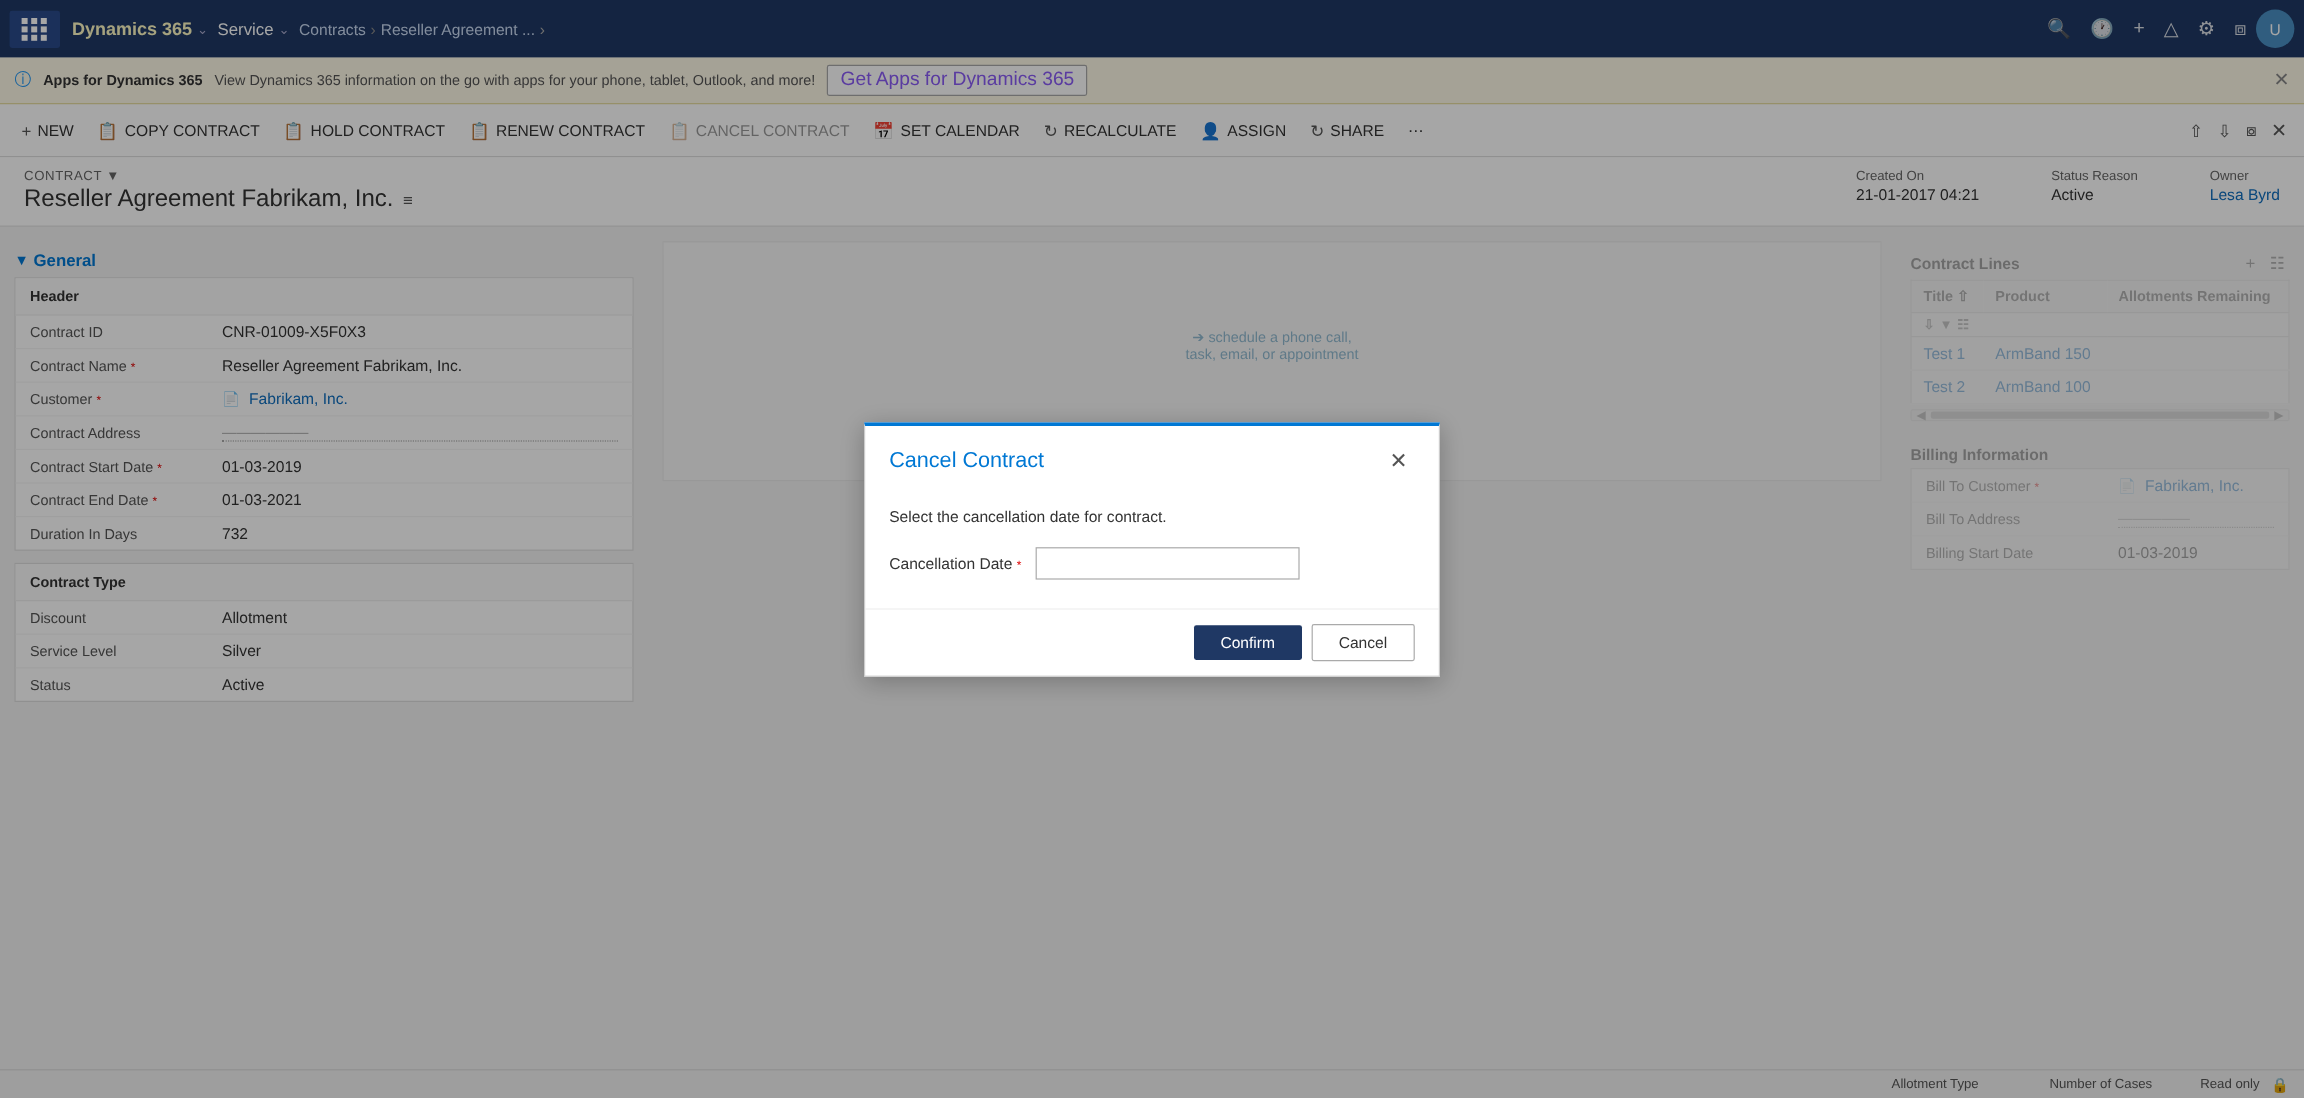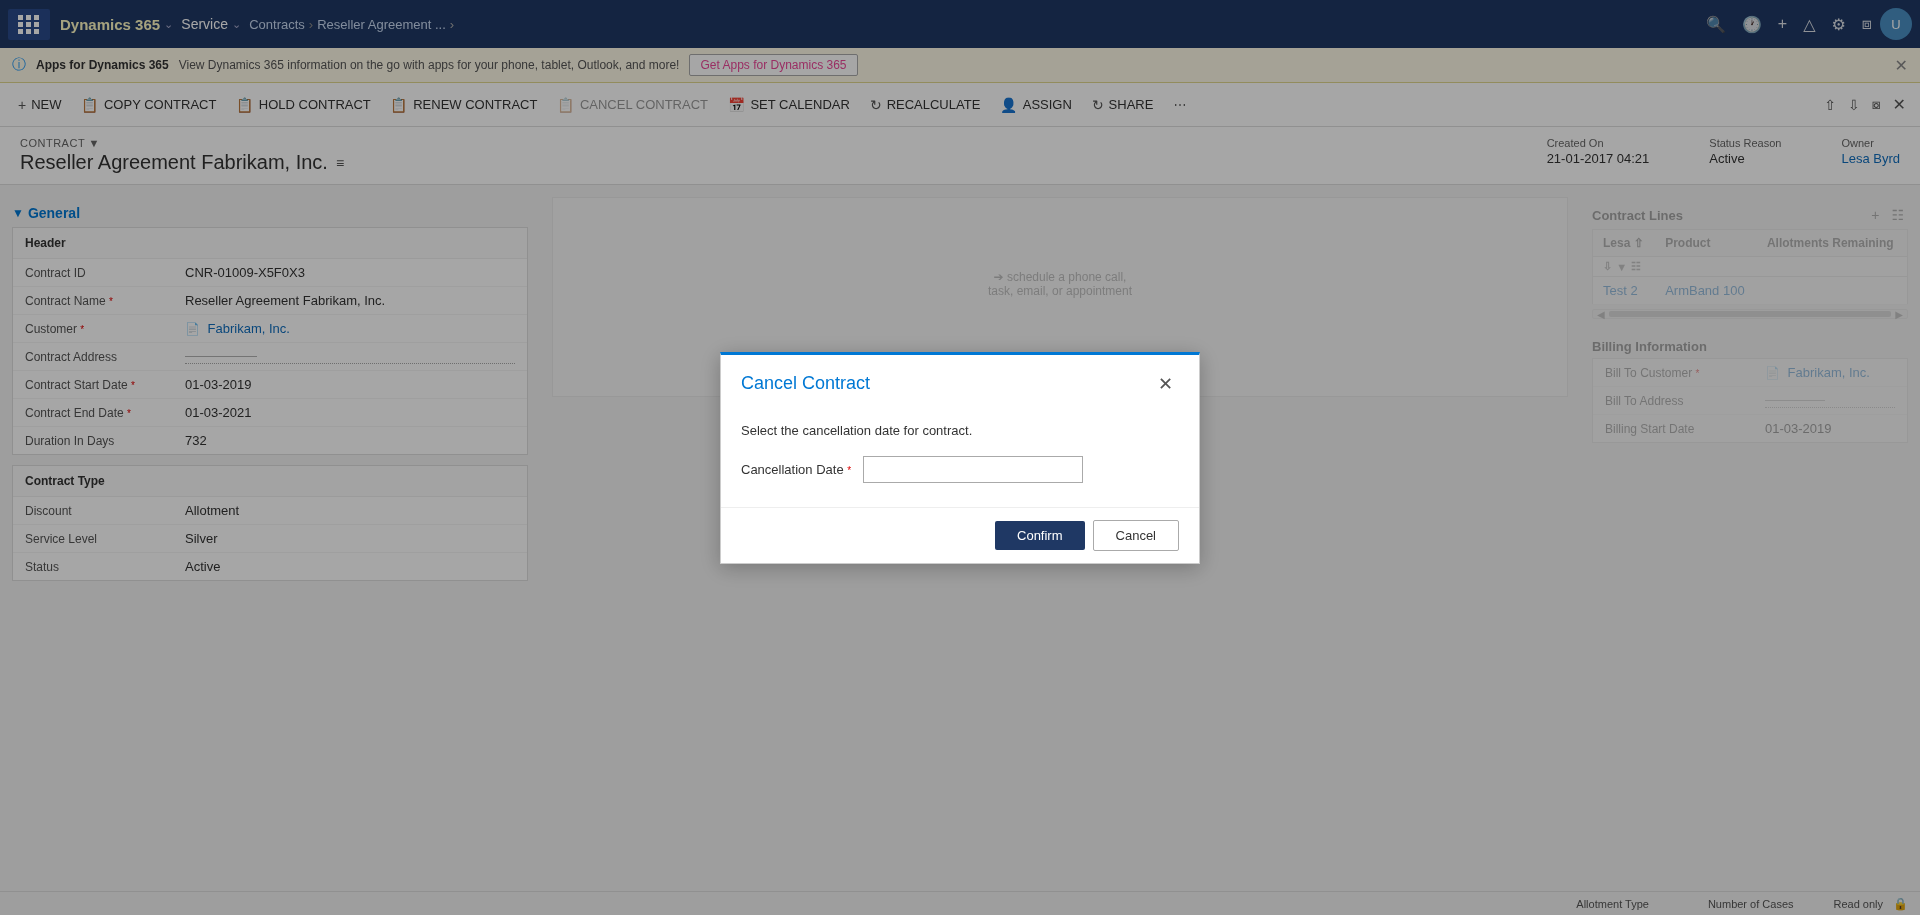"Get Apps for Dynamics 365" .info-bar-btn { color: #ec4899 -> #8b5cf6; font-size: 12px -> 16px }
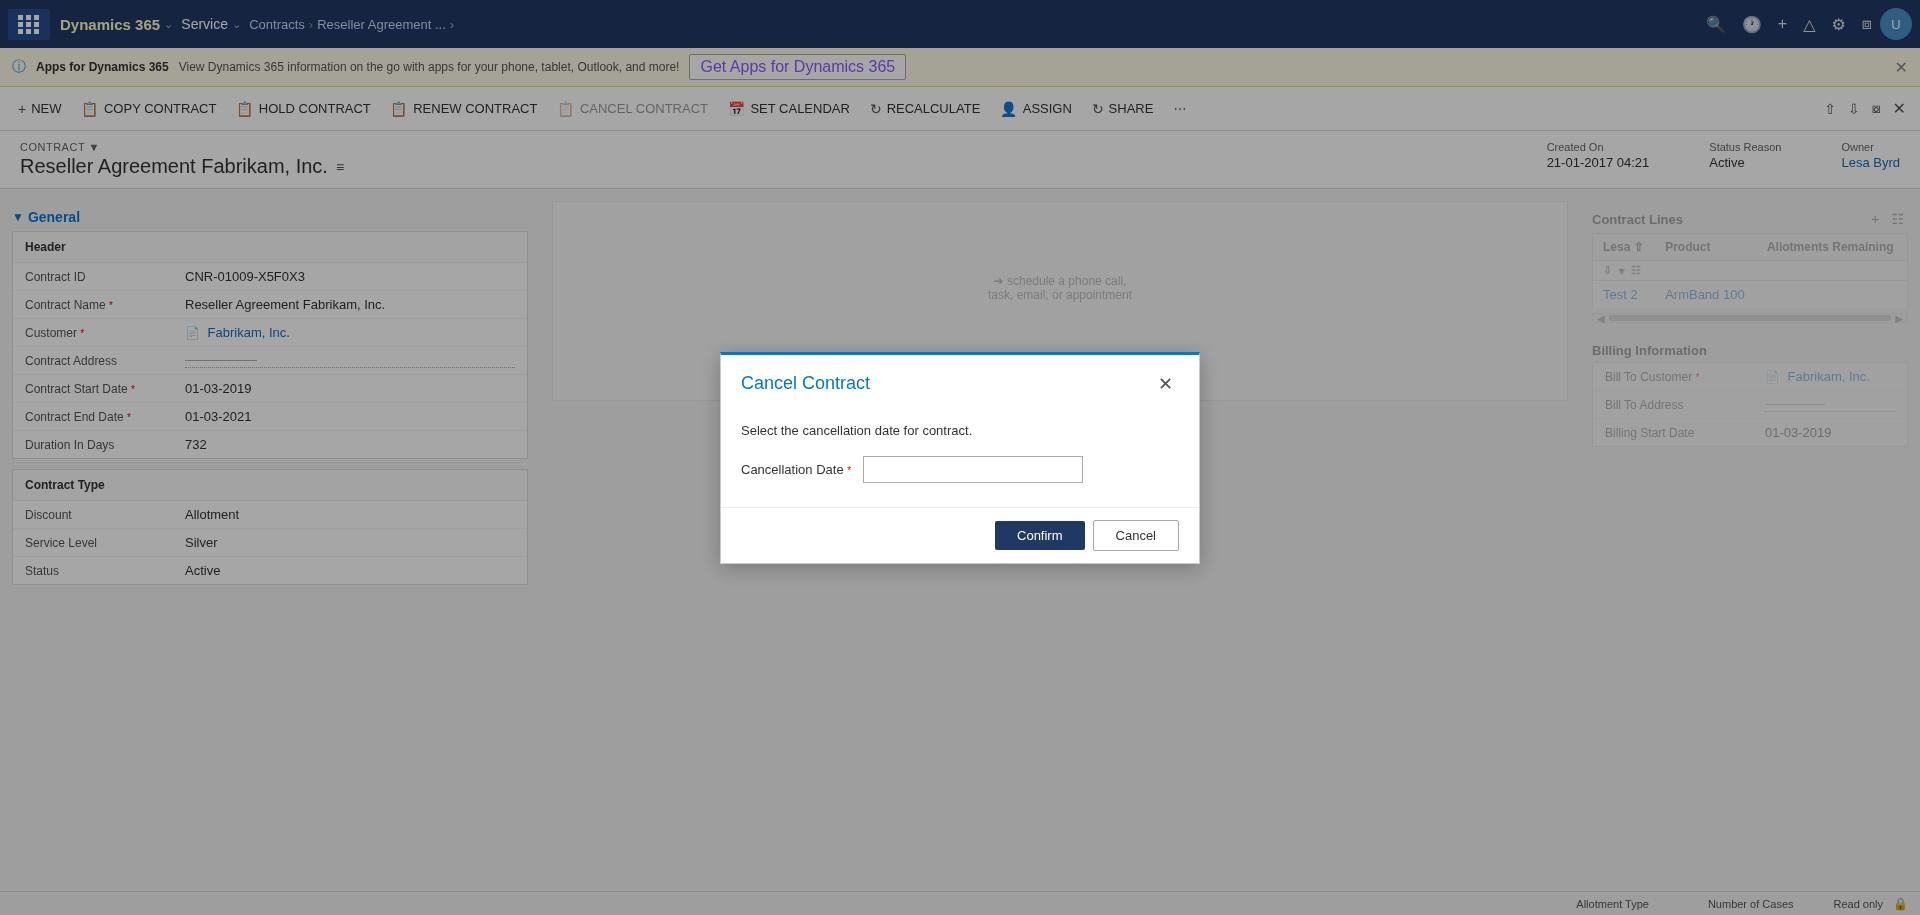"Lesa" span { text: Lesa -> Title }
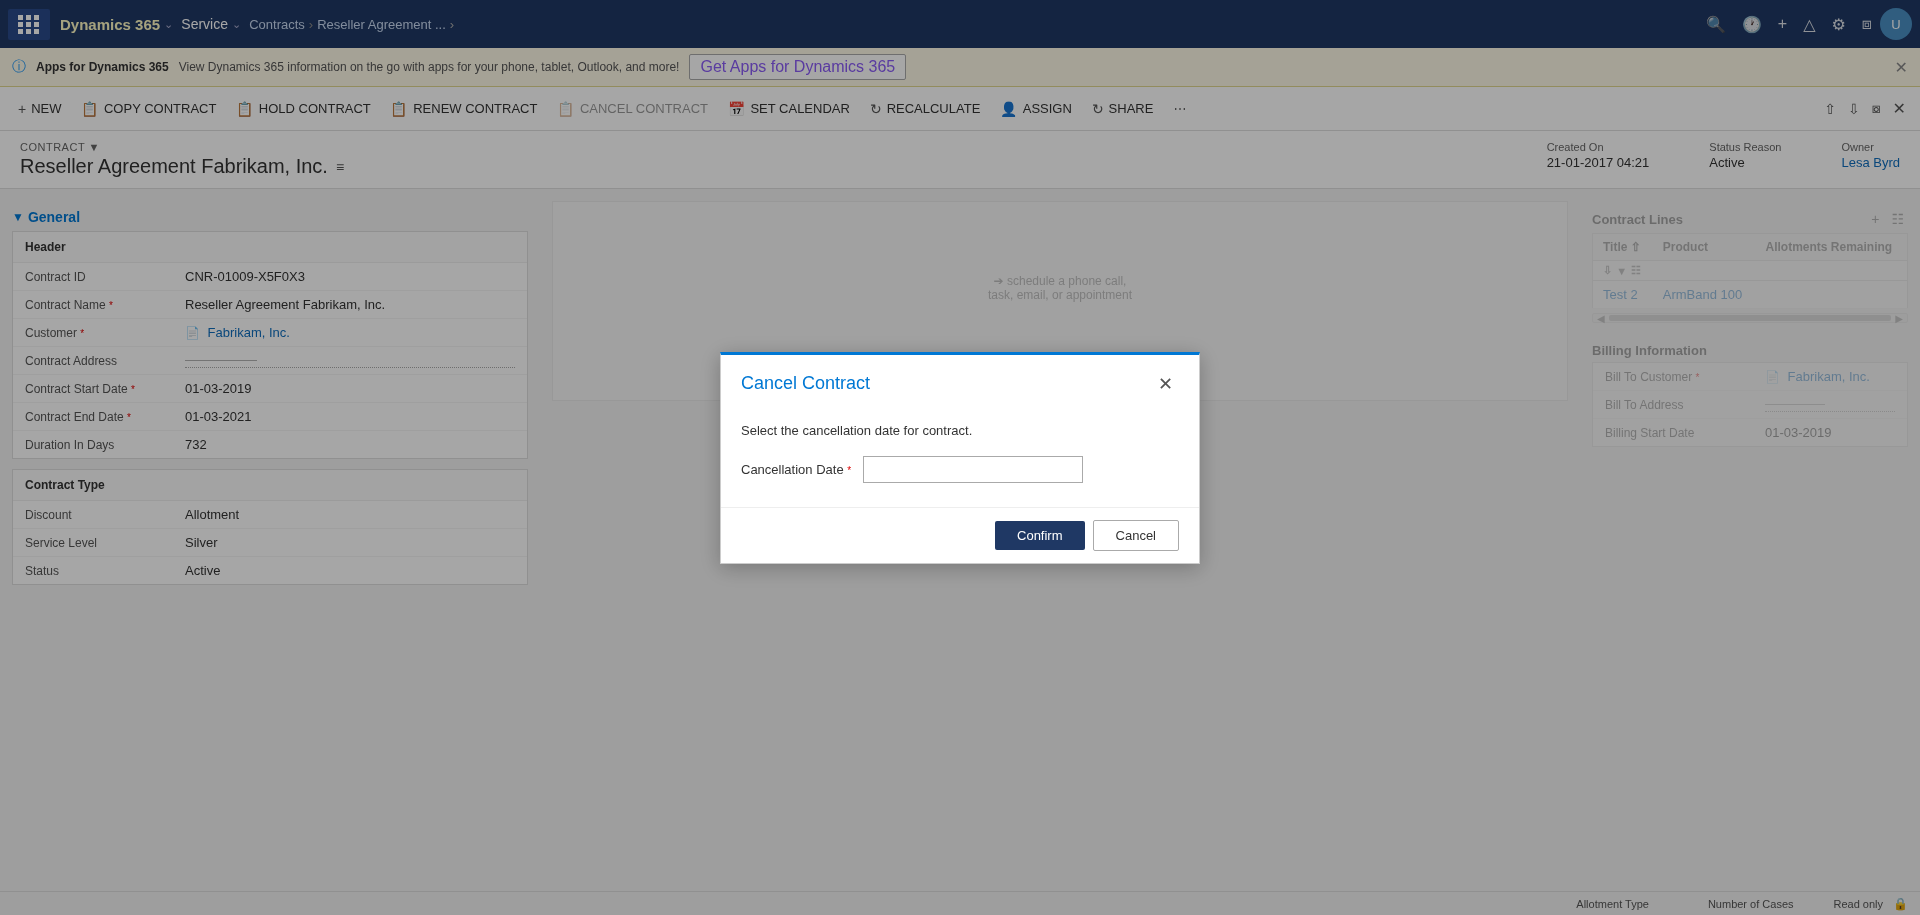"➔ schedule a phone call," div { color: #737373 -> #0369a1 }
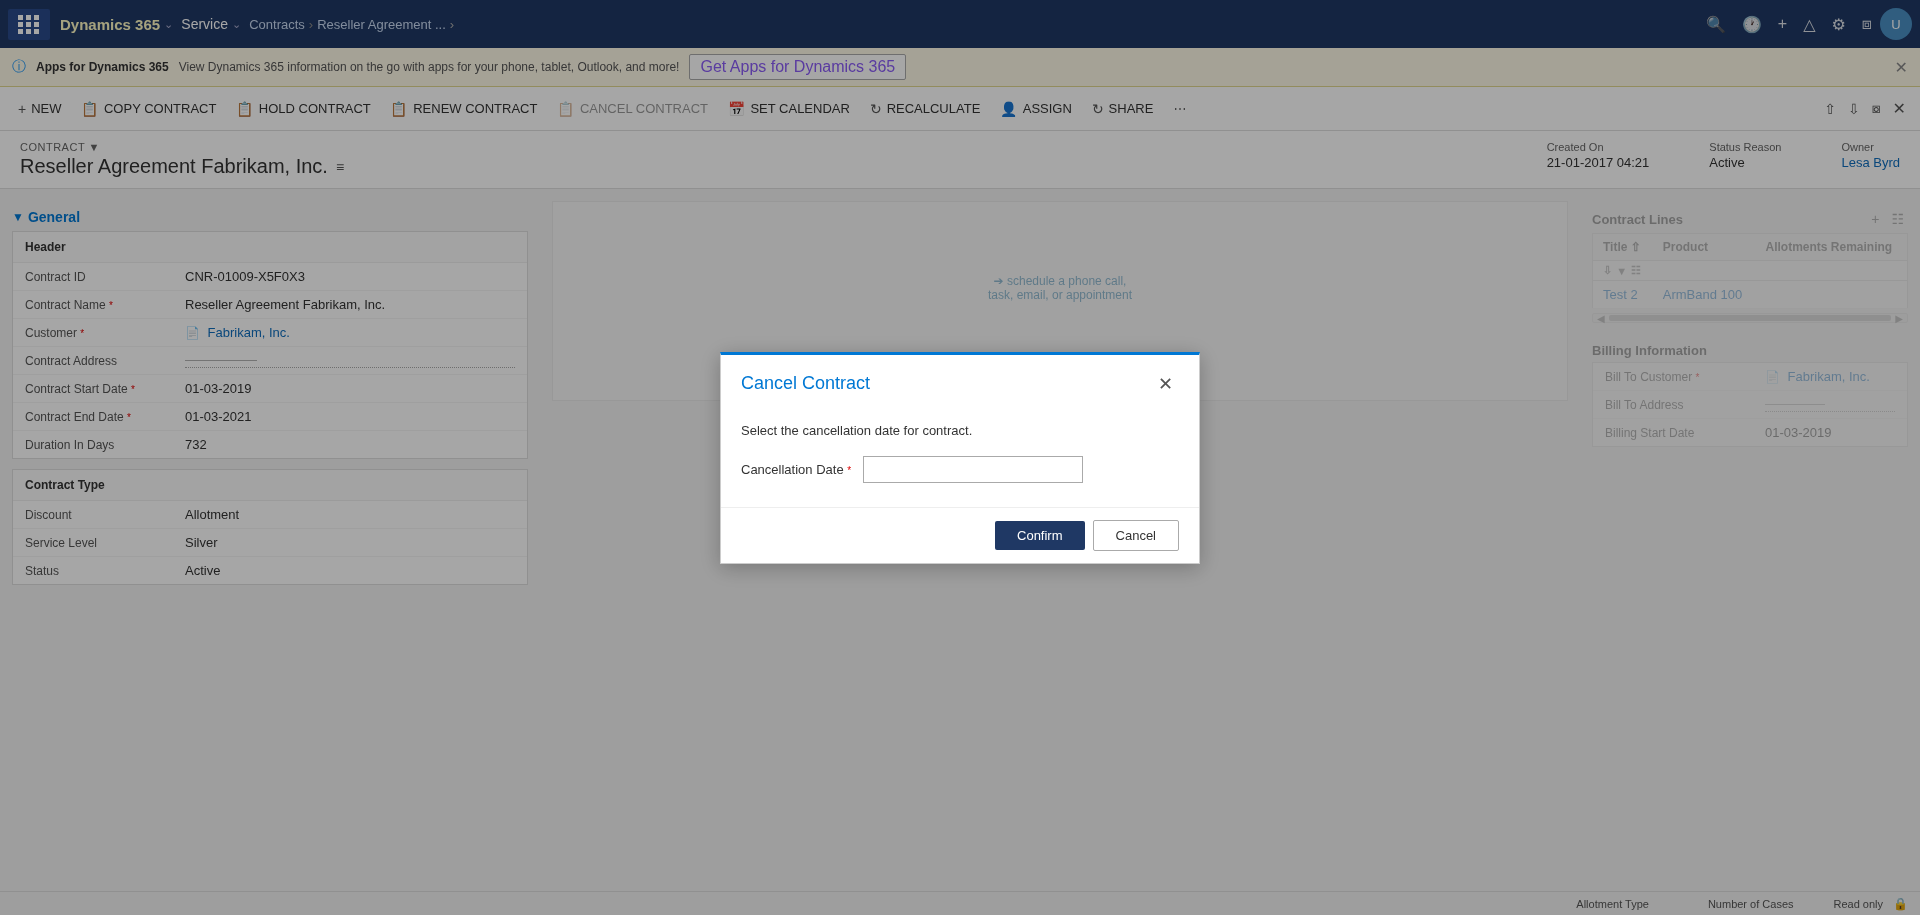"Test 1" tr { html: none -> <tr> <td><a>Test 1</a></td> <td><a>ArmBand 150</a></td> <td></td> </tr> }
